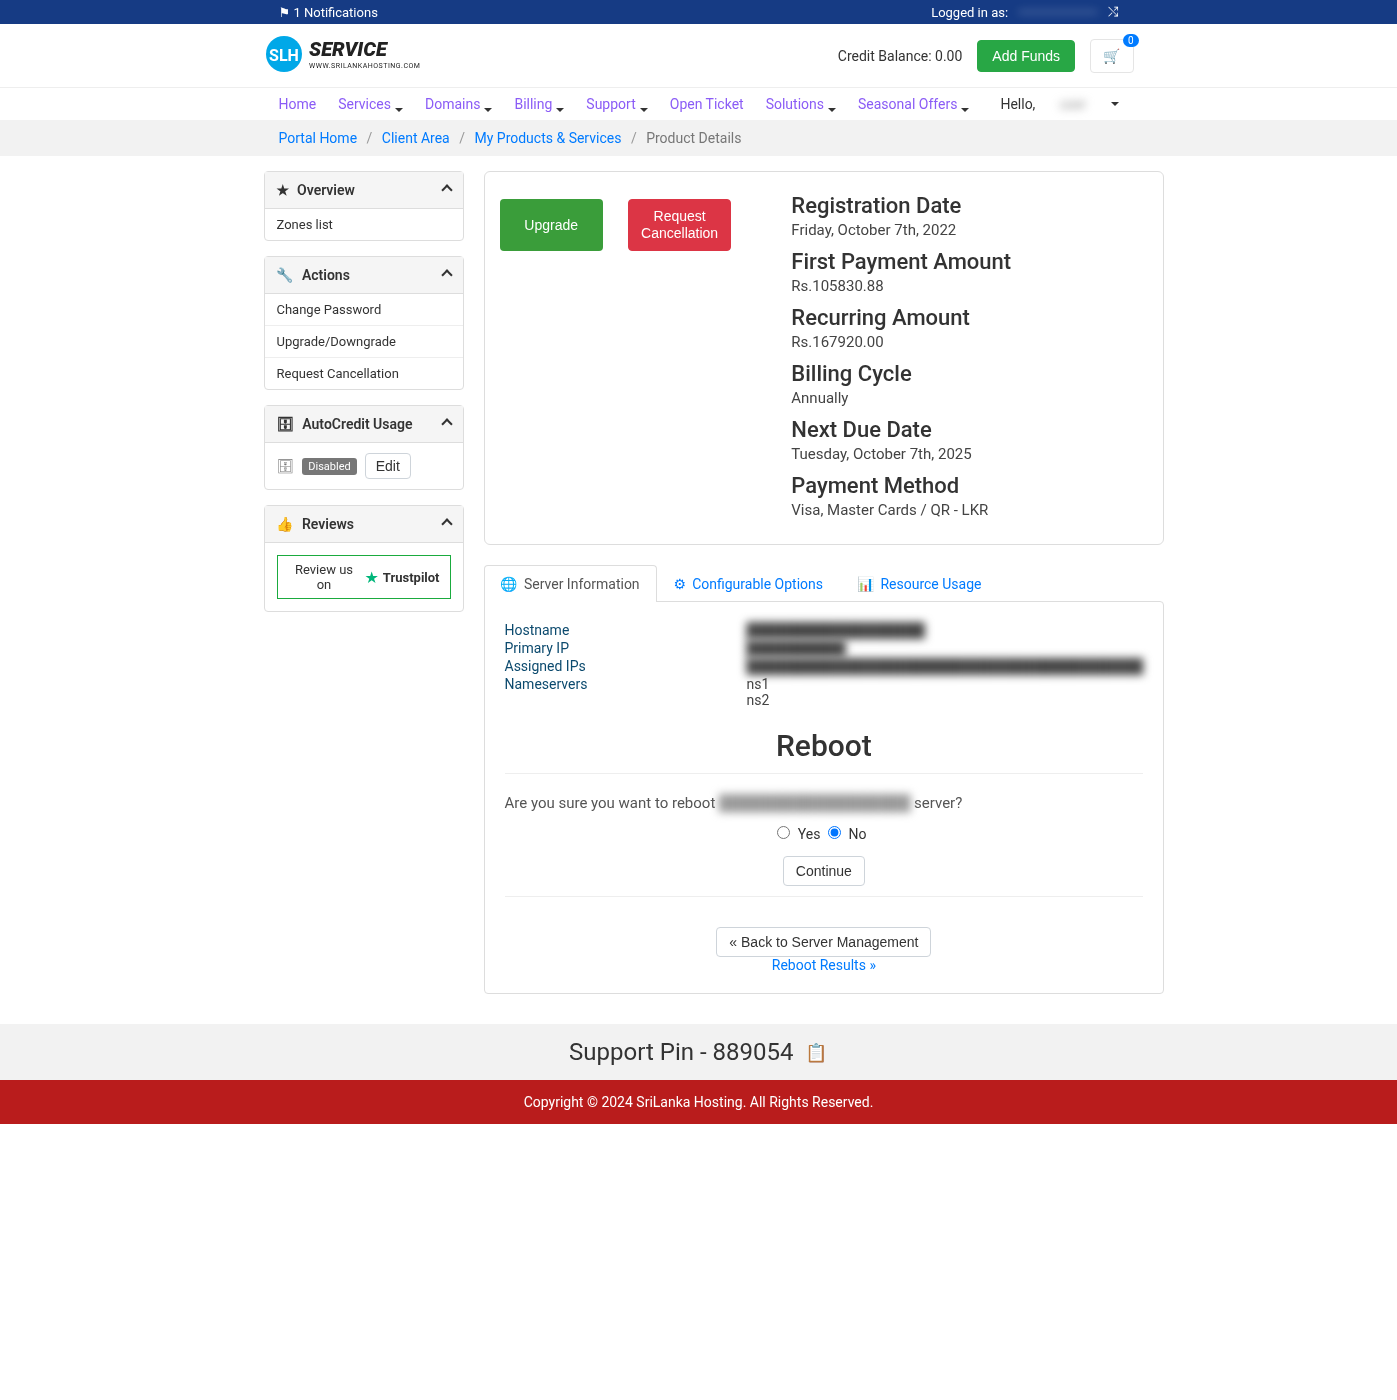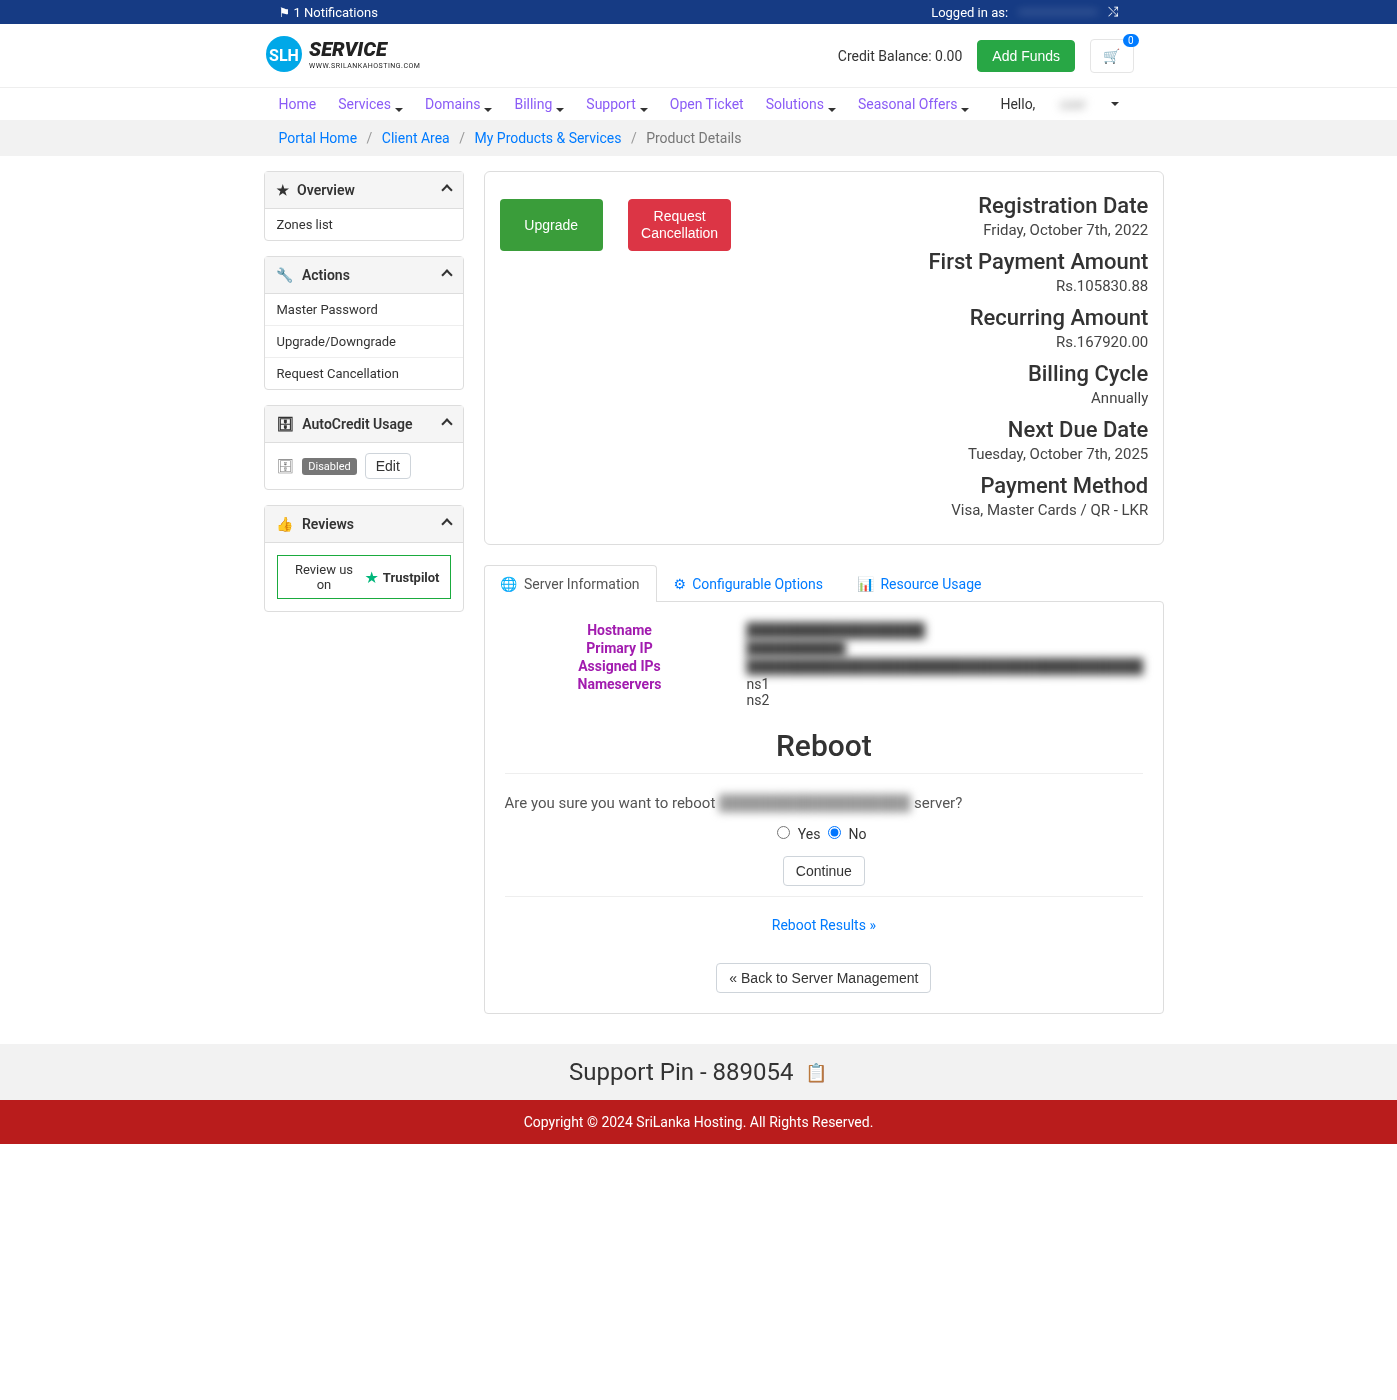"Registration Date" .info-col { text-align: right -> left }
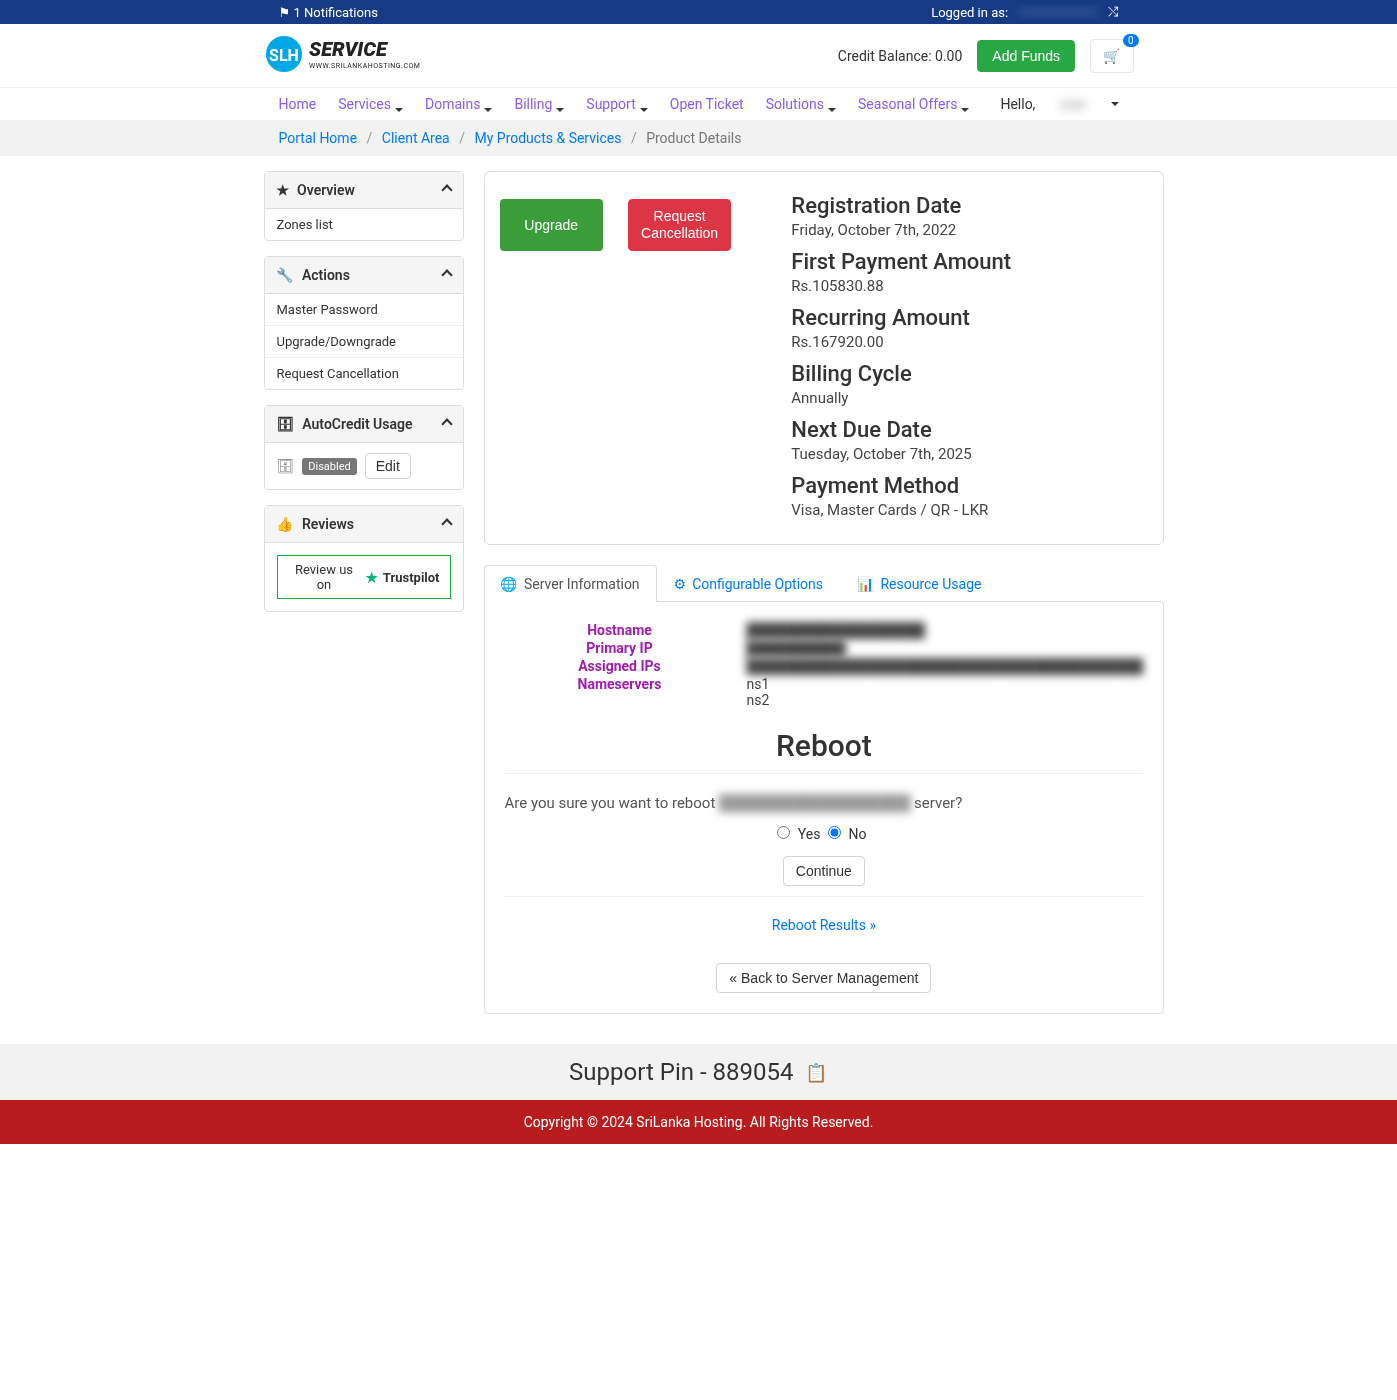"Master Password" div.item { text: Master -> Change }
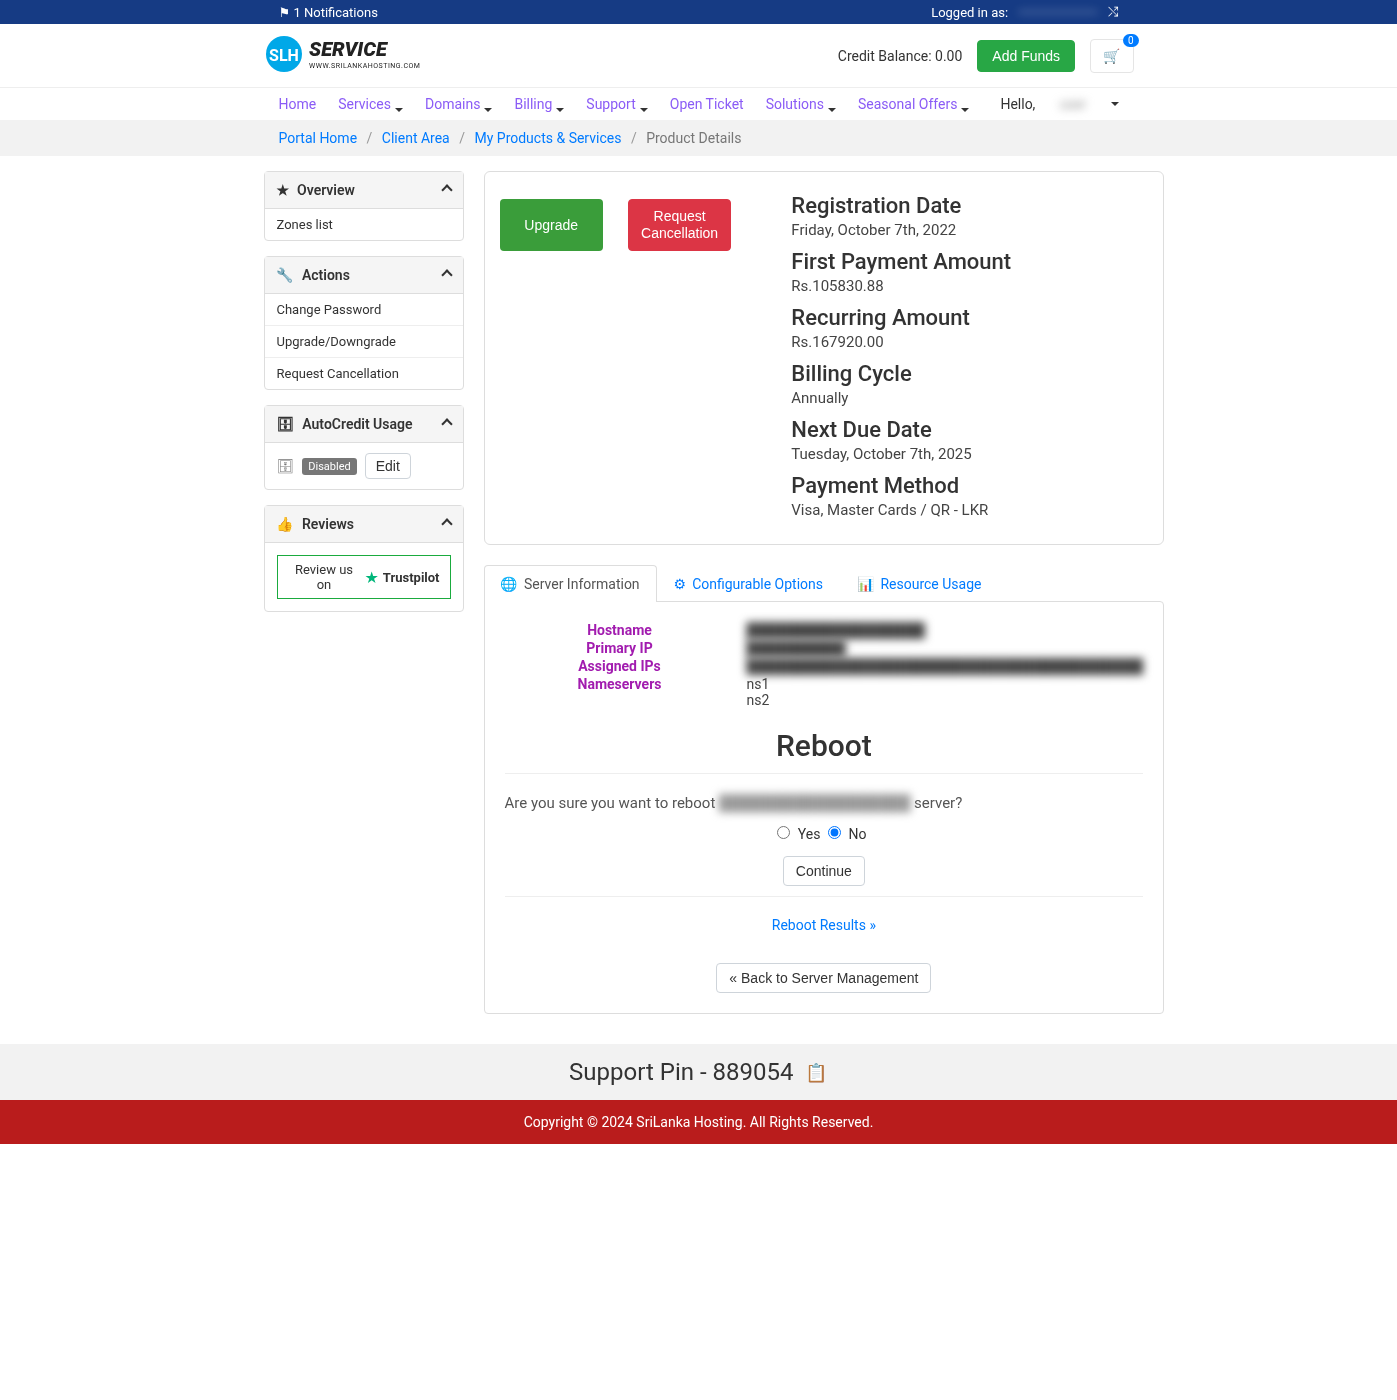"Hostname" .server-info .k { color: #a21caf -> #0c4a6e; font-weight: 700 -> 400; text-align: center -> left }
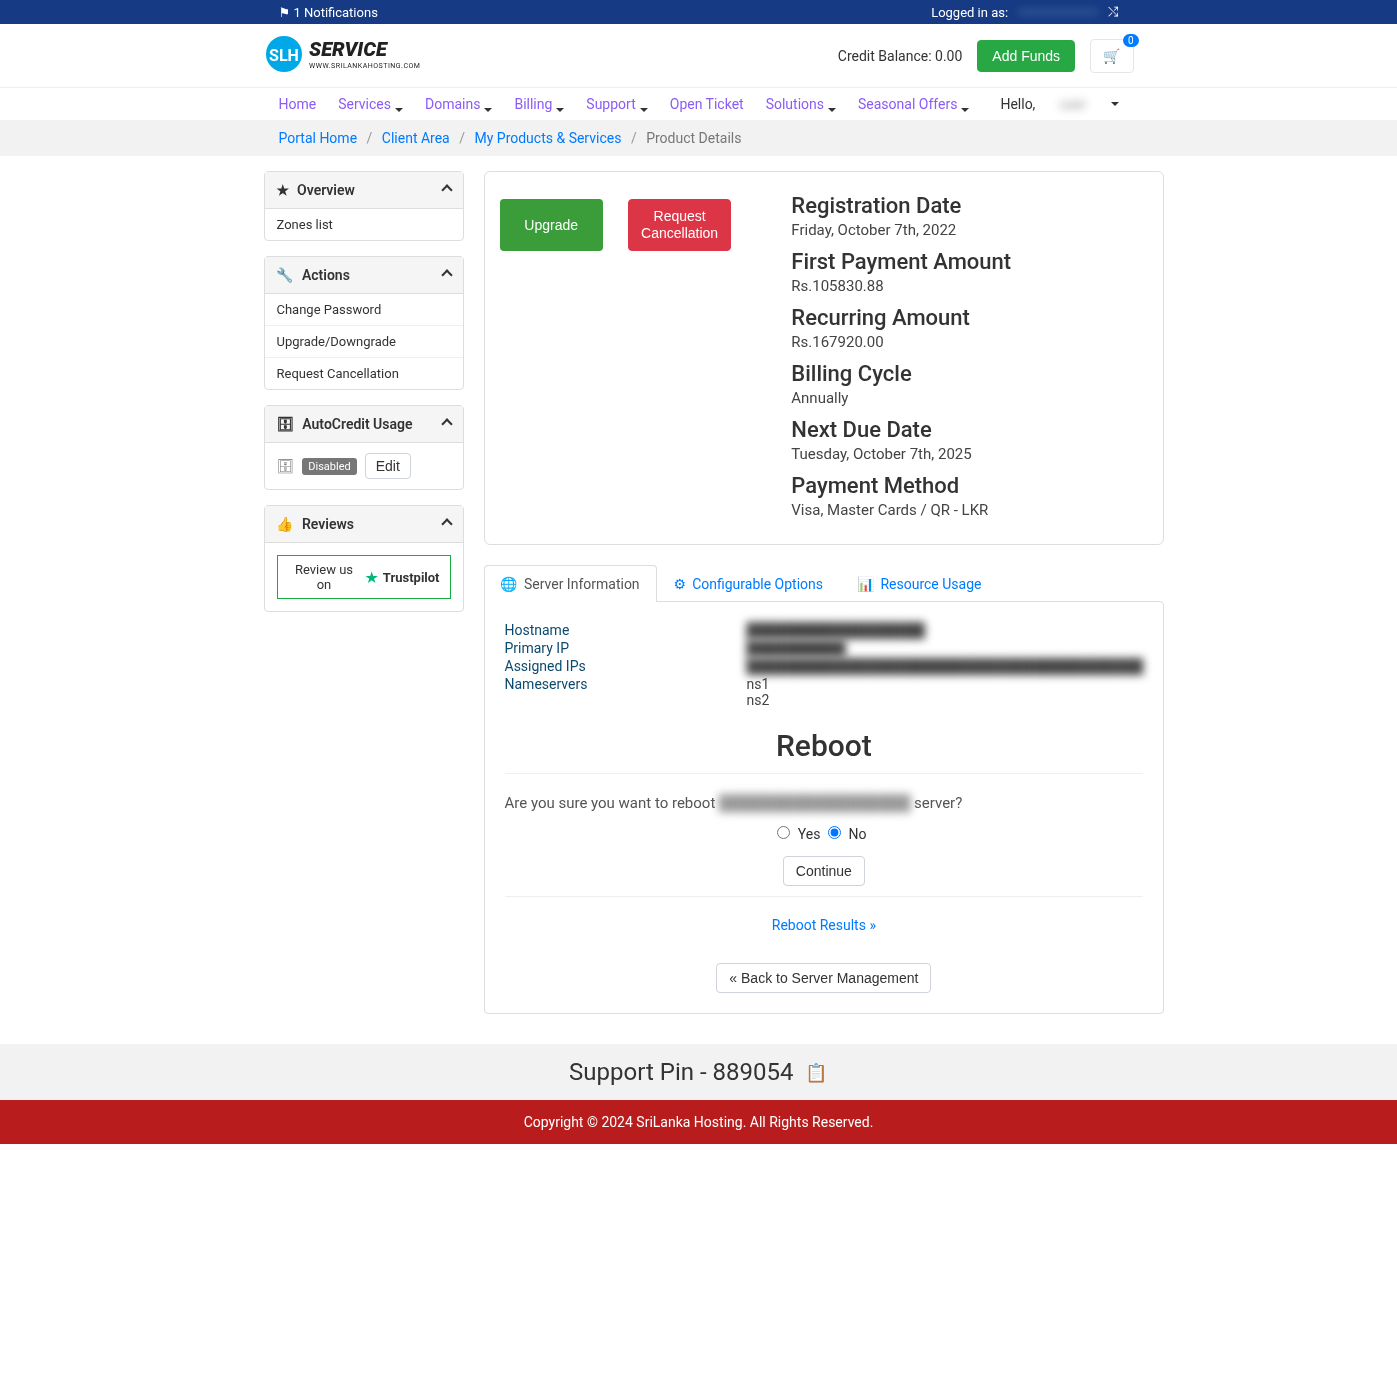"Reboot Results »" div.center { order: before "« Back to Server Management" -> after "« Back to Server Management" }
